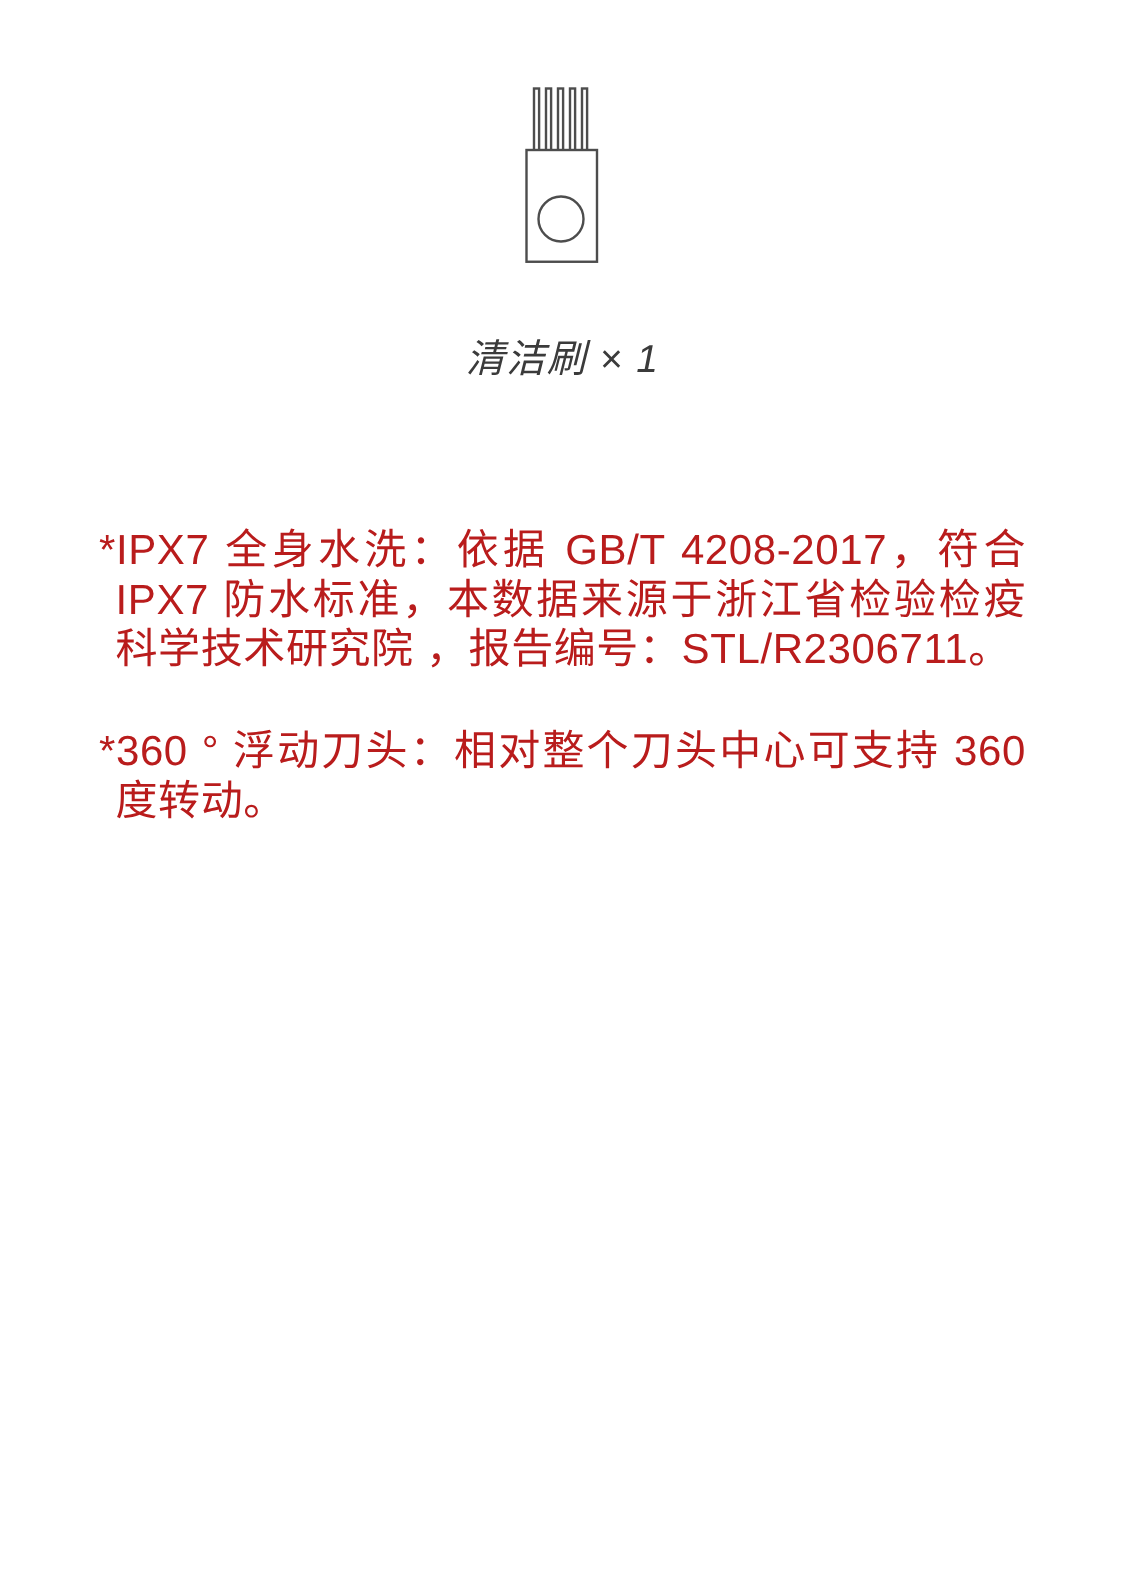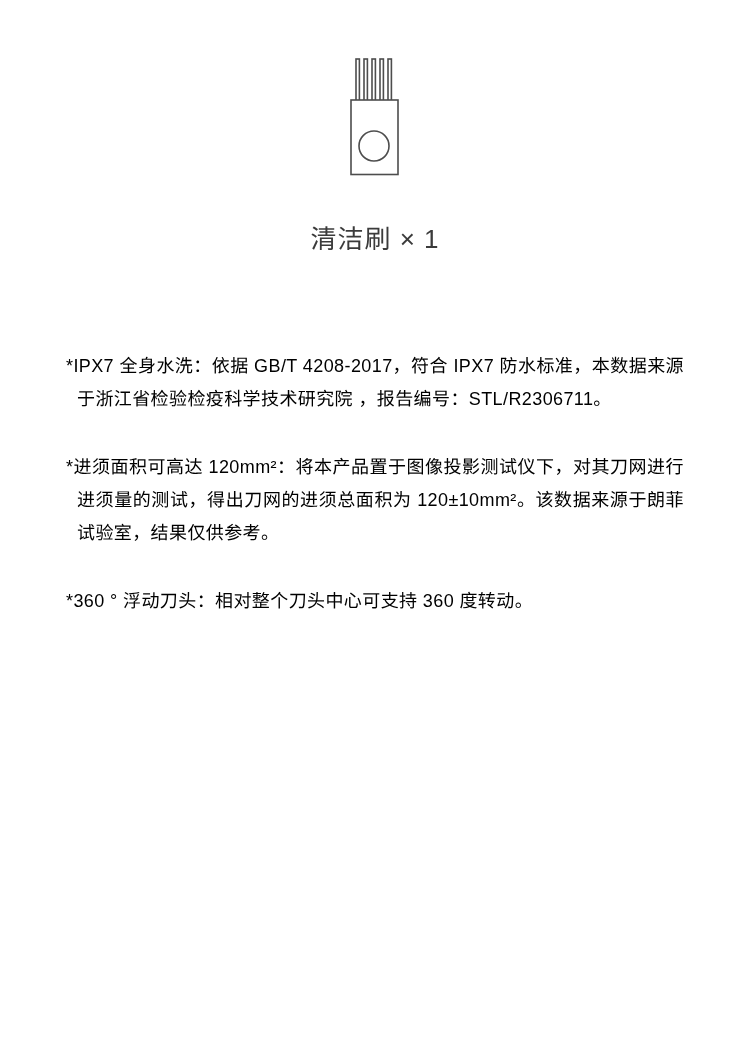"清洁刷 × 1" .accessories { font-style: none -> italic }
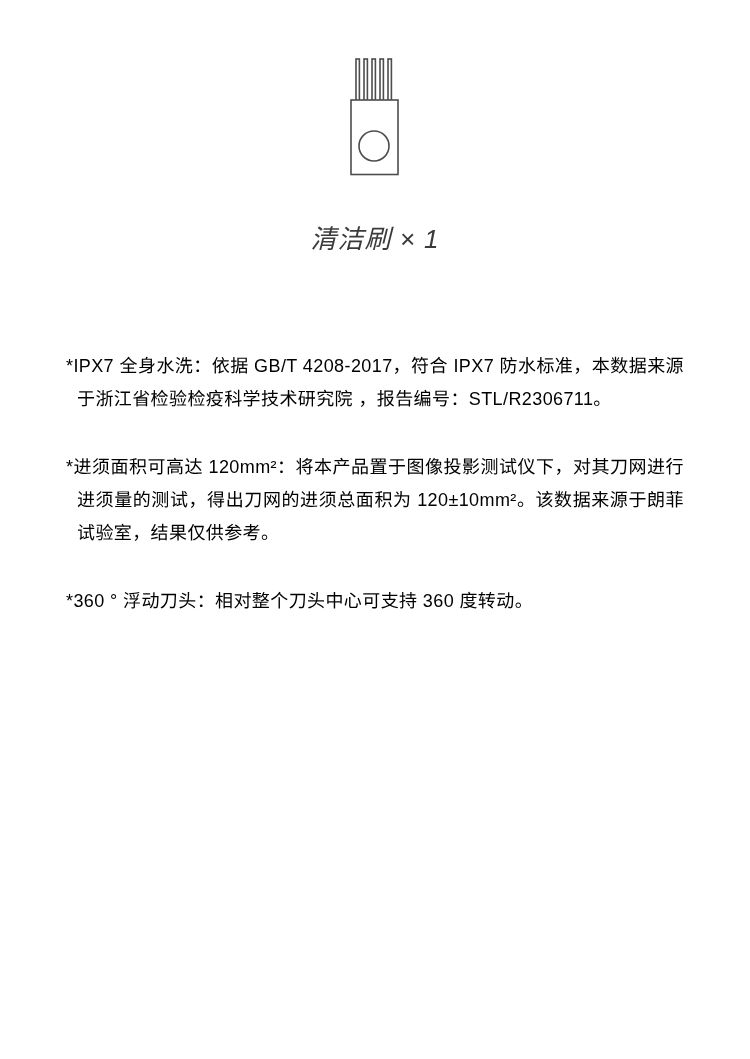"*IPX7 全身水洗：依据 GB/T 4208-2017，符合 IPX7" .para { color: #000000 -> #b91c1c; font-size: 18px -> 28px }
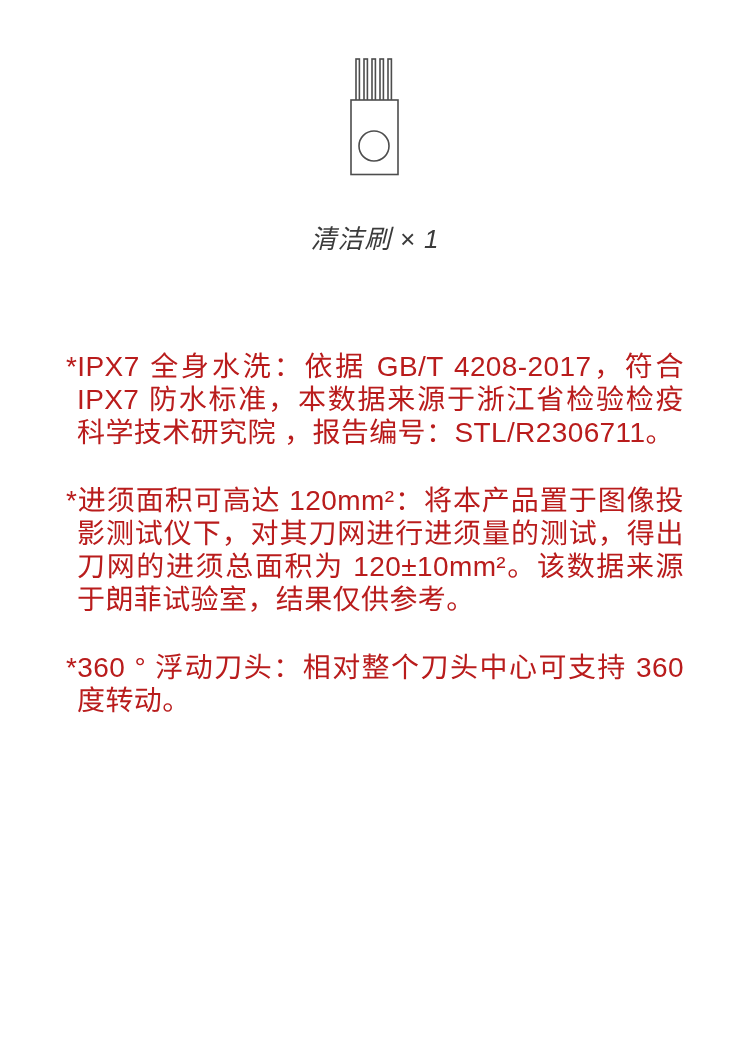"*进须面积可高达" p.para { html: <p>*进须面积可高达 120mm²：将本产品置于图像投影测试仪下，对其刀网进行进须量的测试，得出刀网的进须总面积为 120±10mm²。该数据来源于朗菲试验室，结果仅供参考。</p> -> none }
